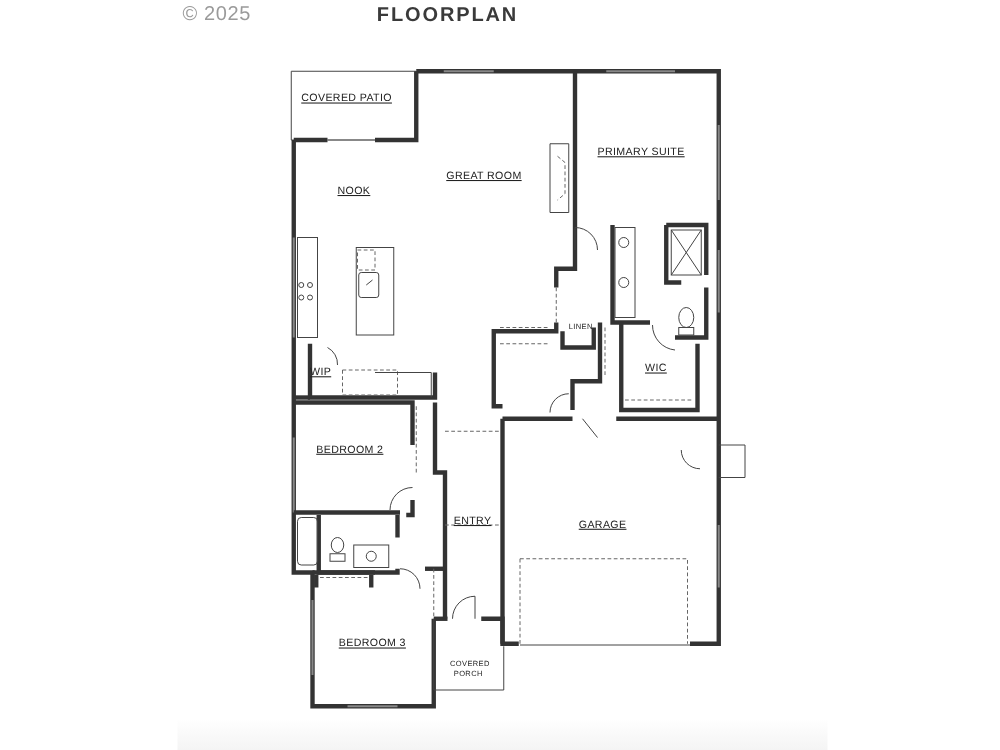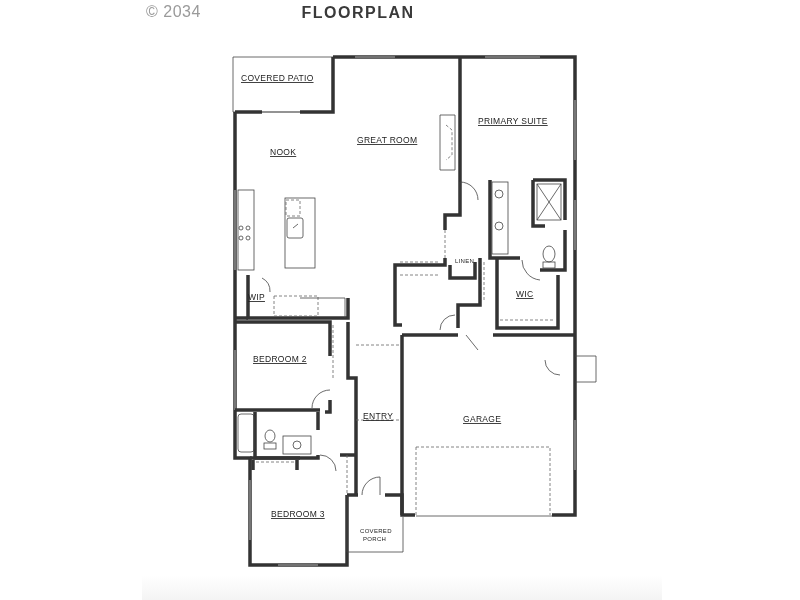"© 2034" div.copyright { text: 2034 -> 2025 }
